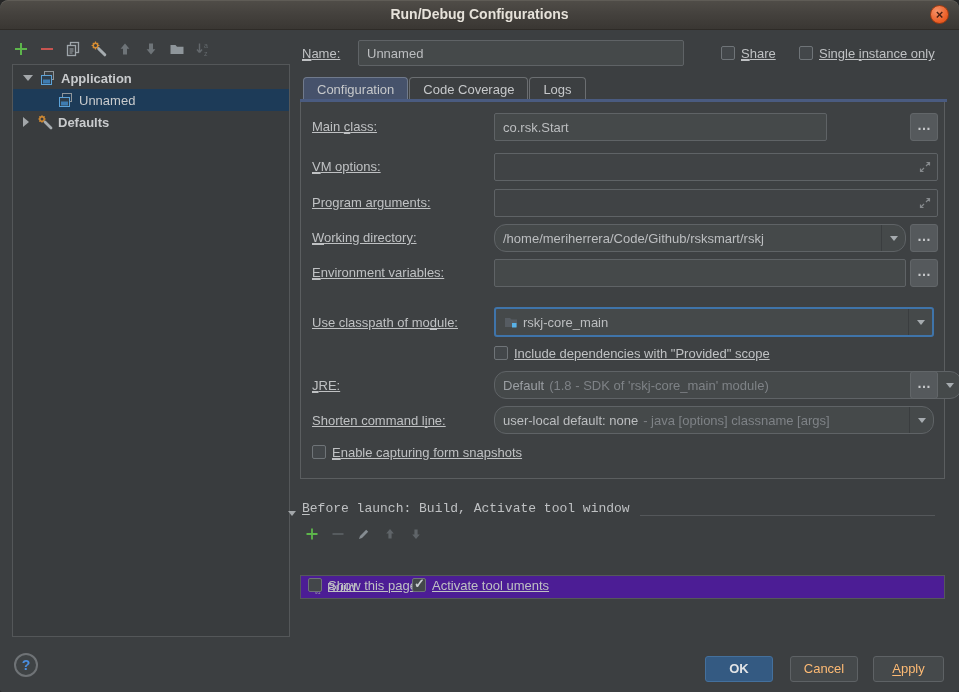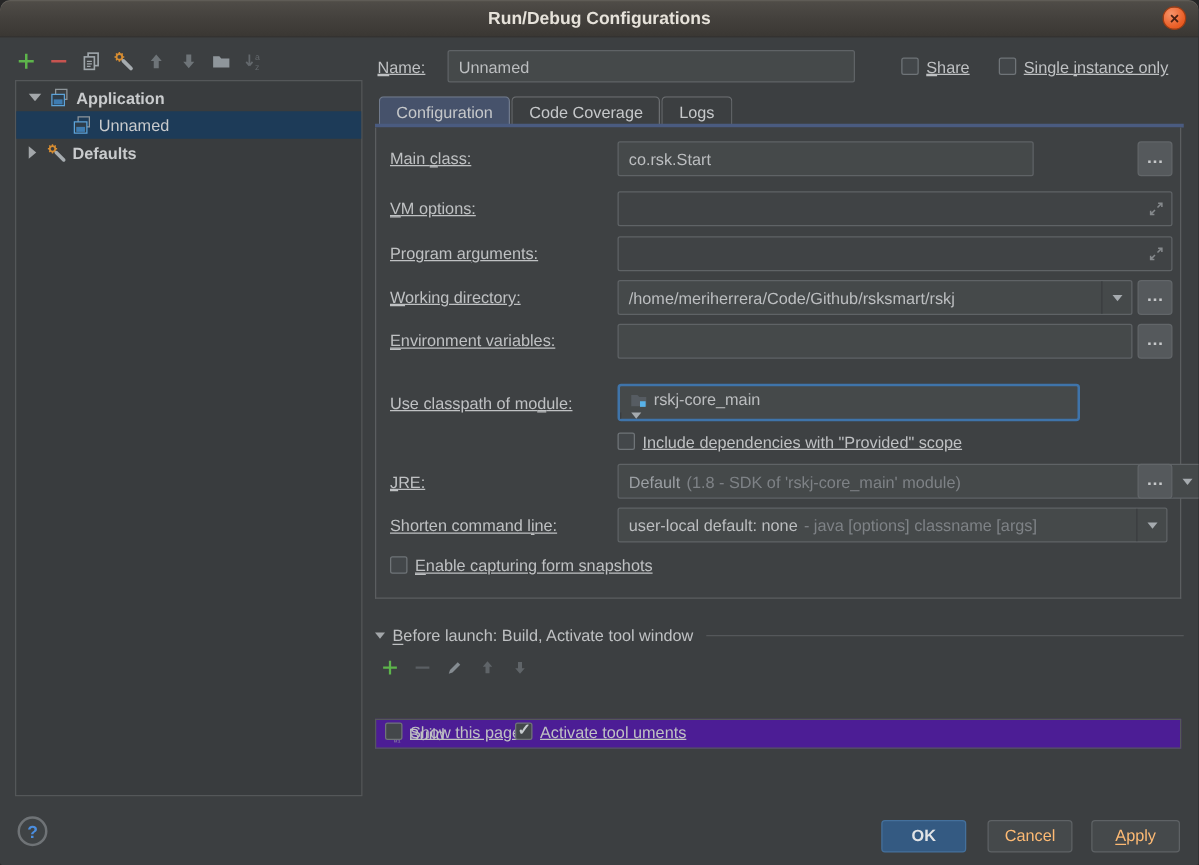"/home/meriherrera/Code/Github/rsksmart/r" .combo { border-radius: 2px -> 12px }
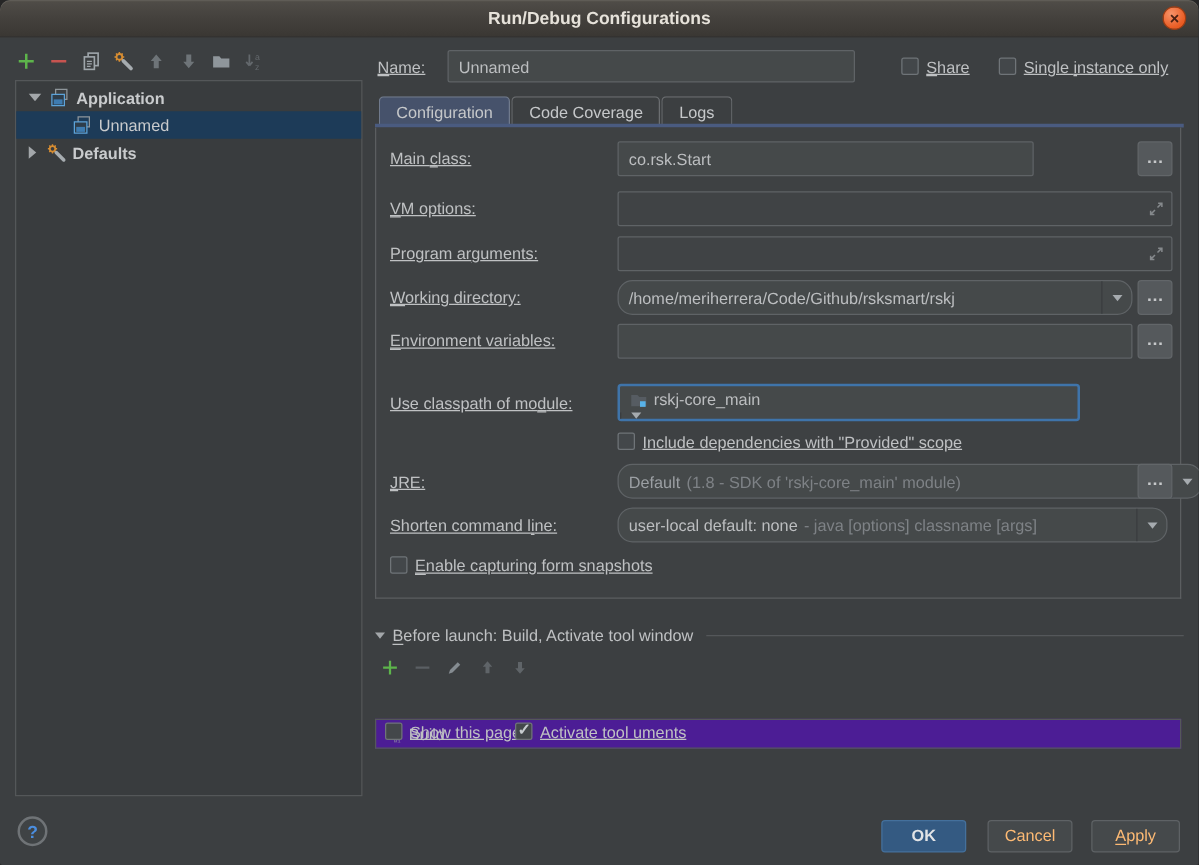"rskj-core_main" div.combo { flex-direction: column -> none; width: 370px -> 440px }
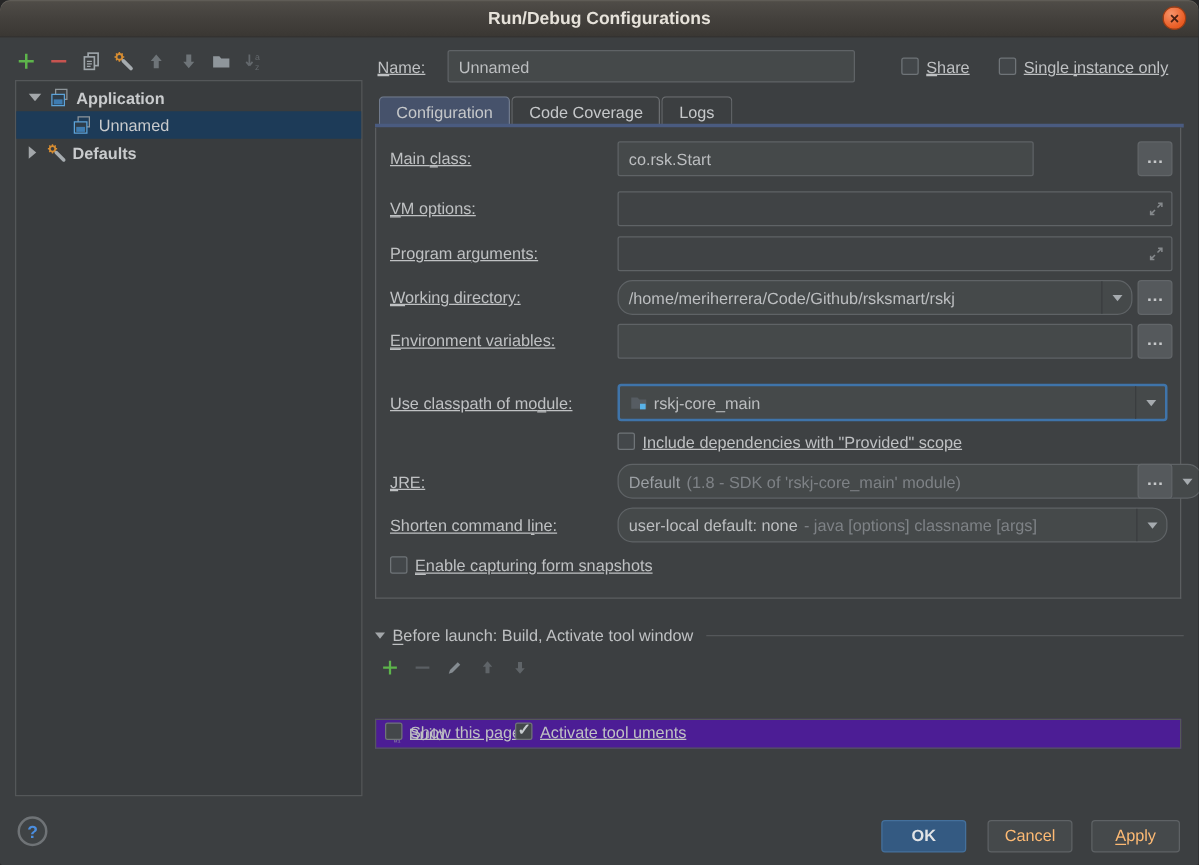"Before launch: Build, Activate tool" .bl-header { align-items: center -> flex-end; font-family: none -> Liberation Mono, monospace; left: 300px -> 288px }
